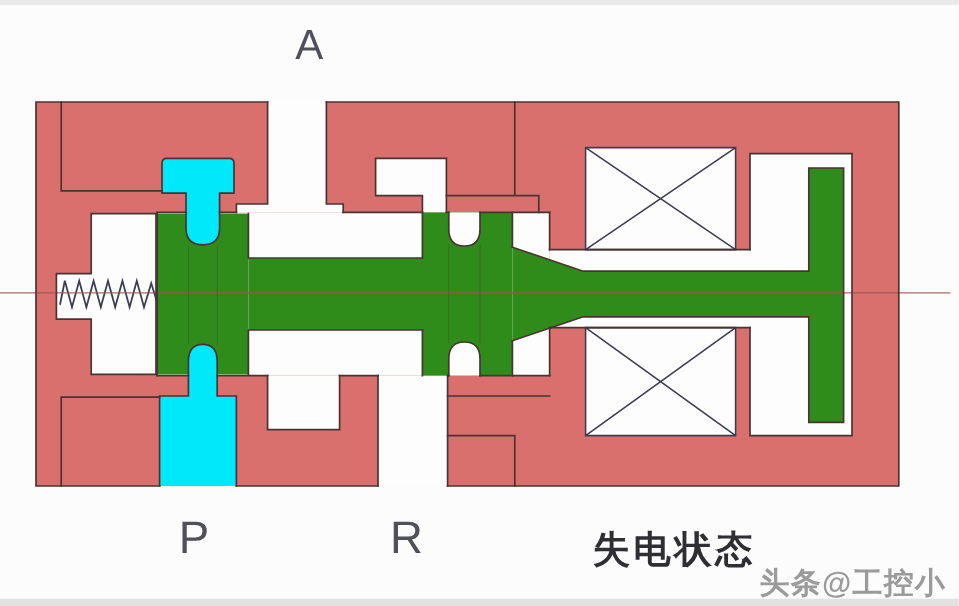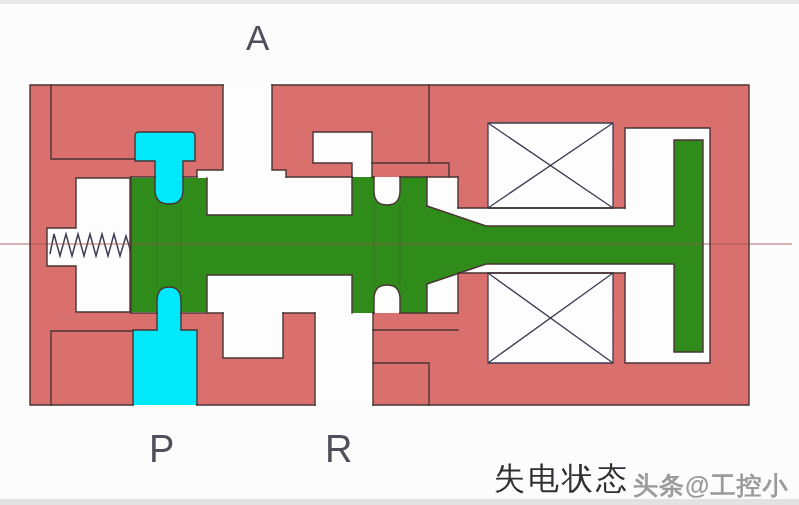"失电状态" div.label { font-weight: none -> bold; top: 458px -> 437px }
